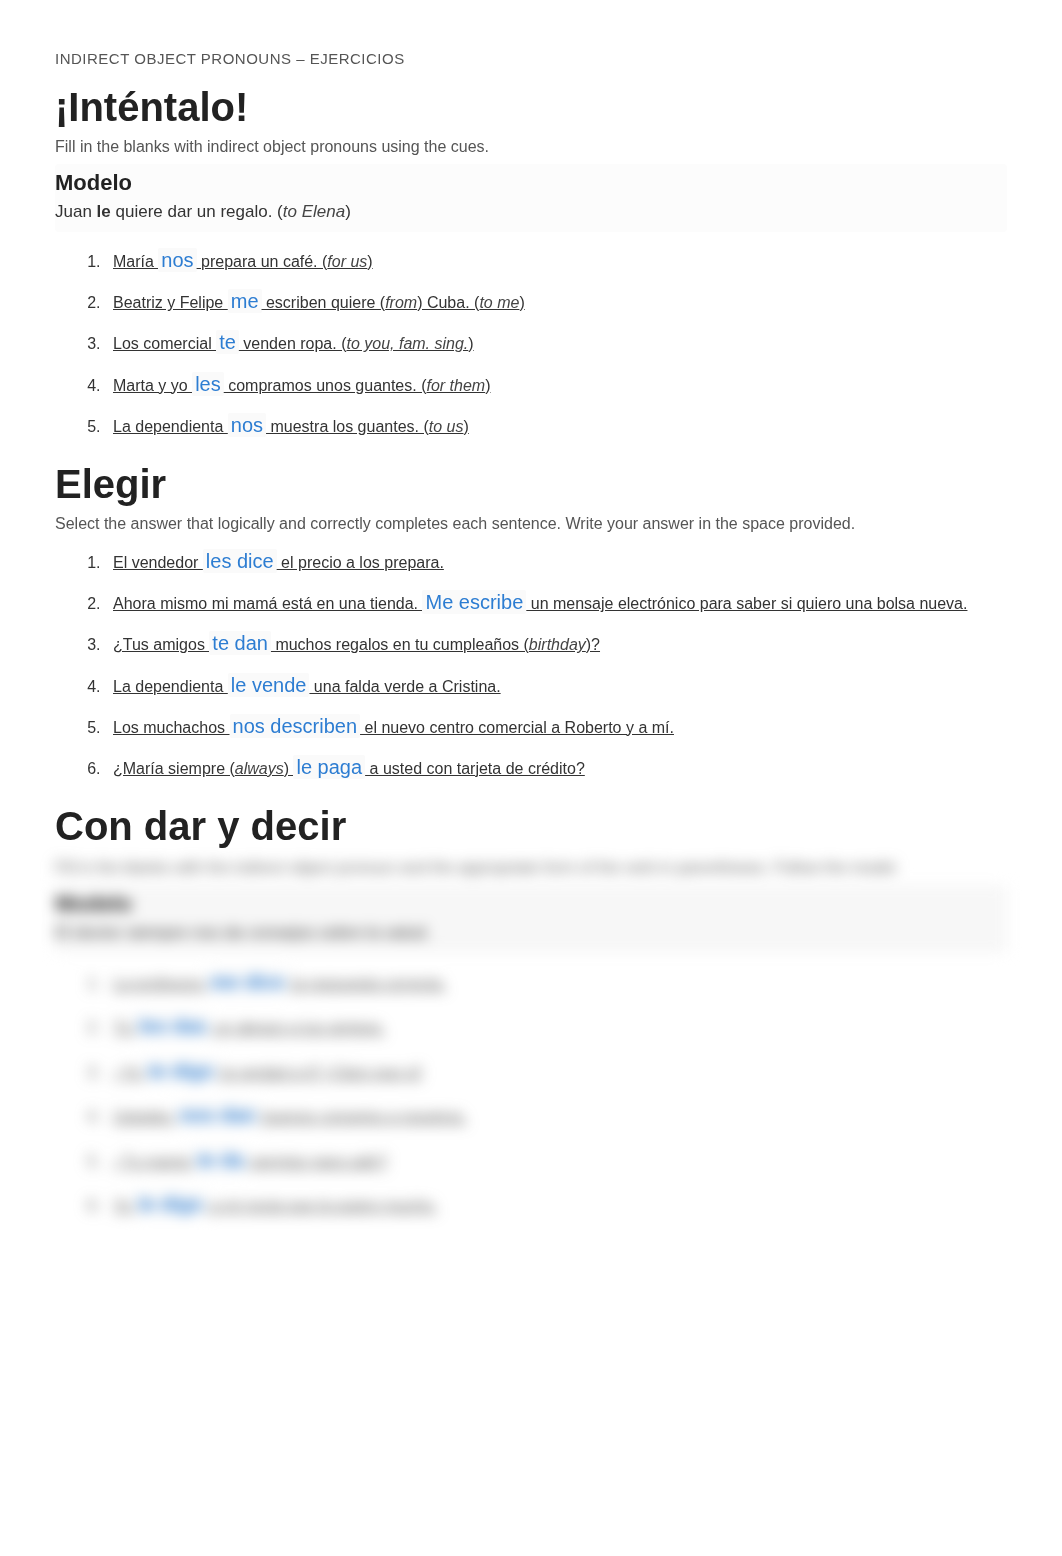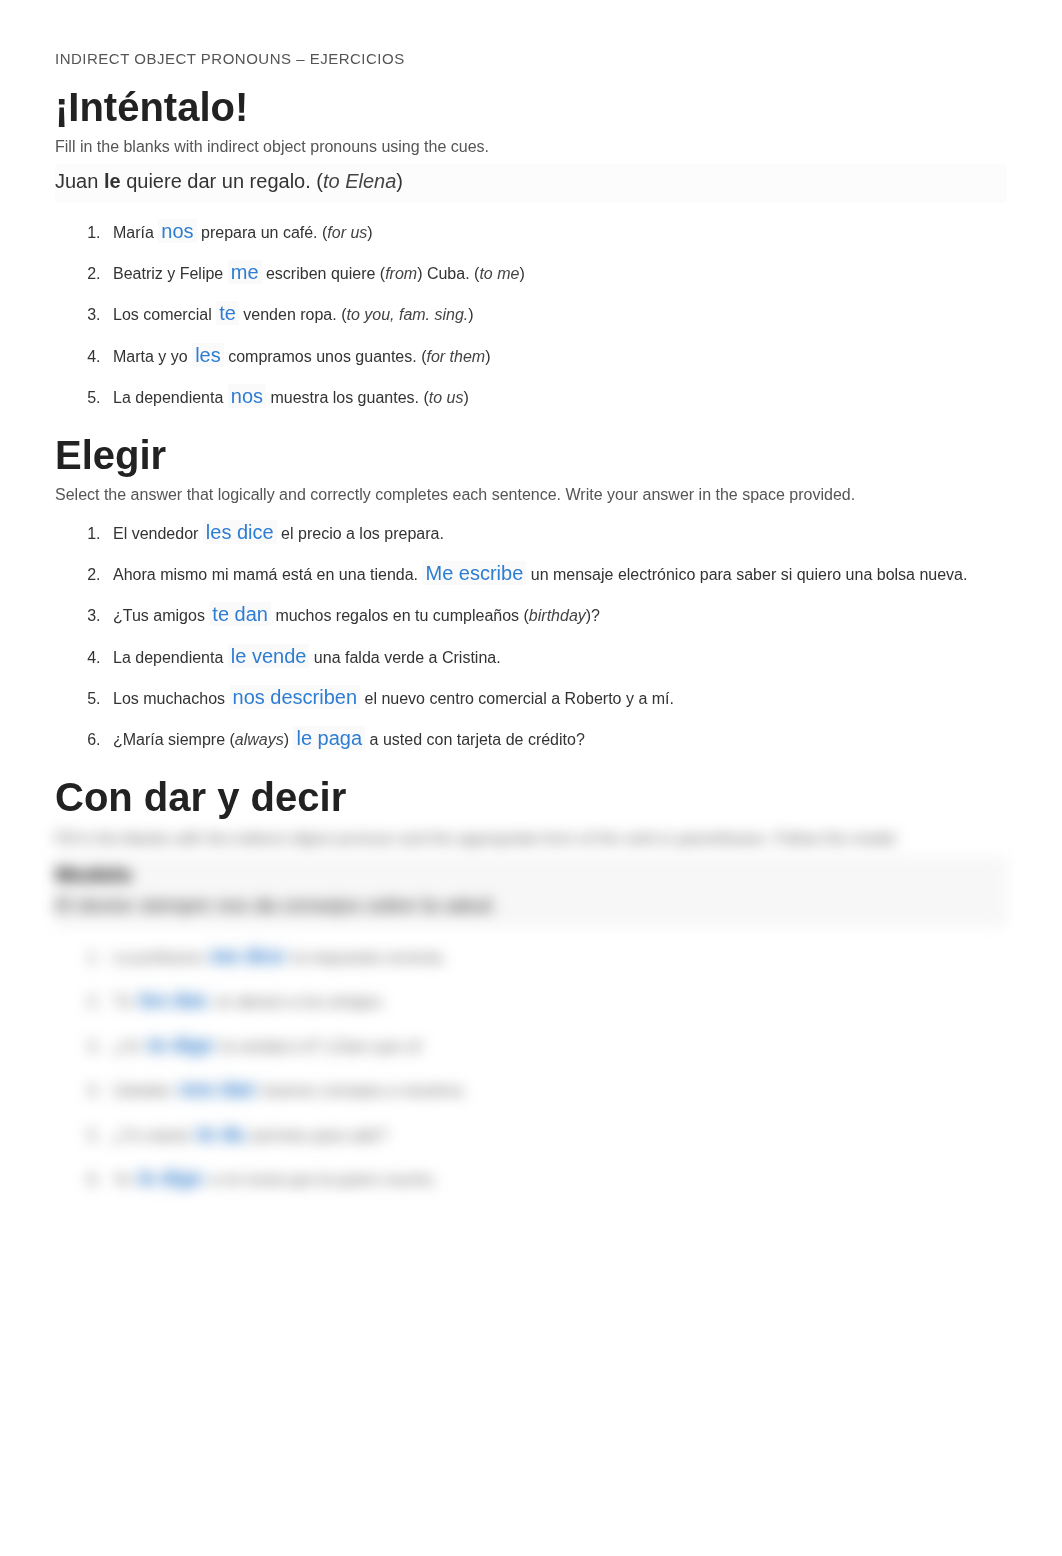"Modelo" h3.modelo-title { html: none -> <h3>Modelo</h3> }
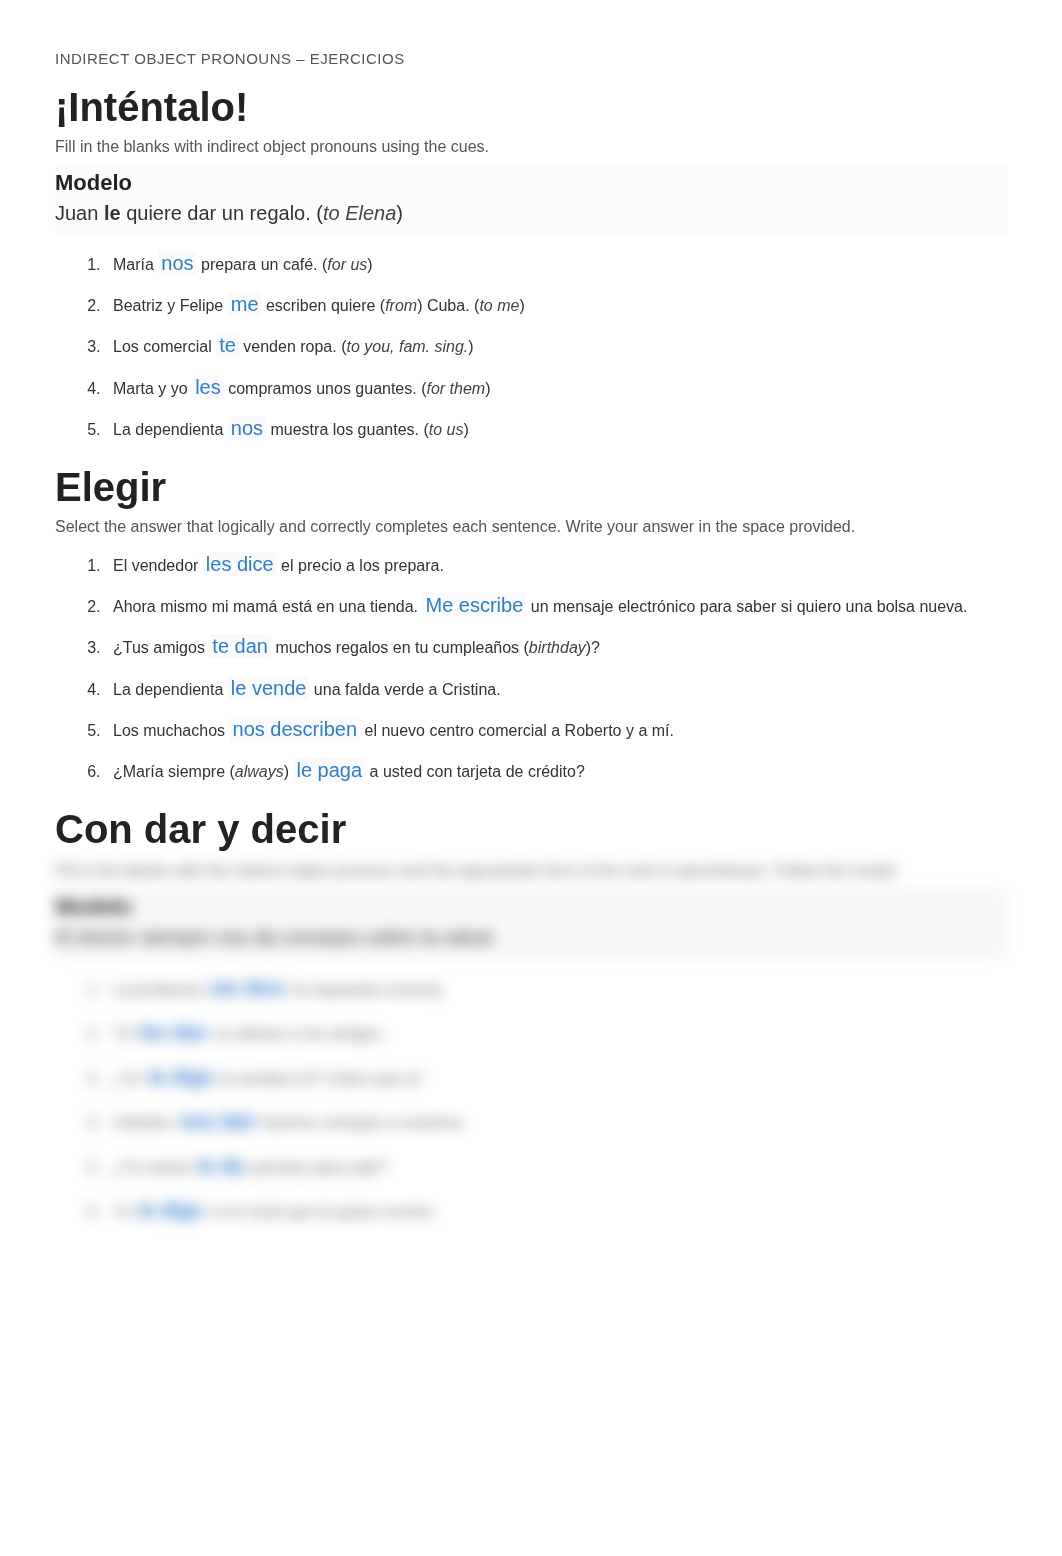"Juan le quiere dar un" .modelo-text { font-size: 20px -> 17px }
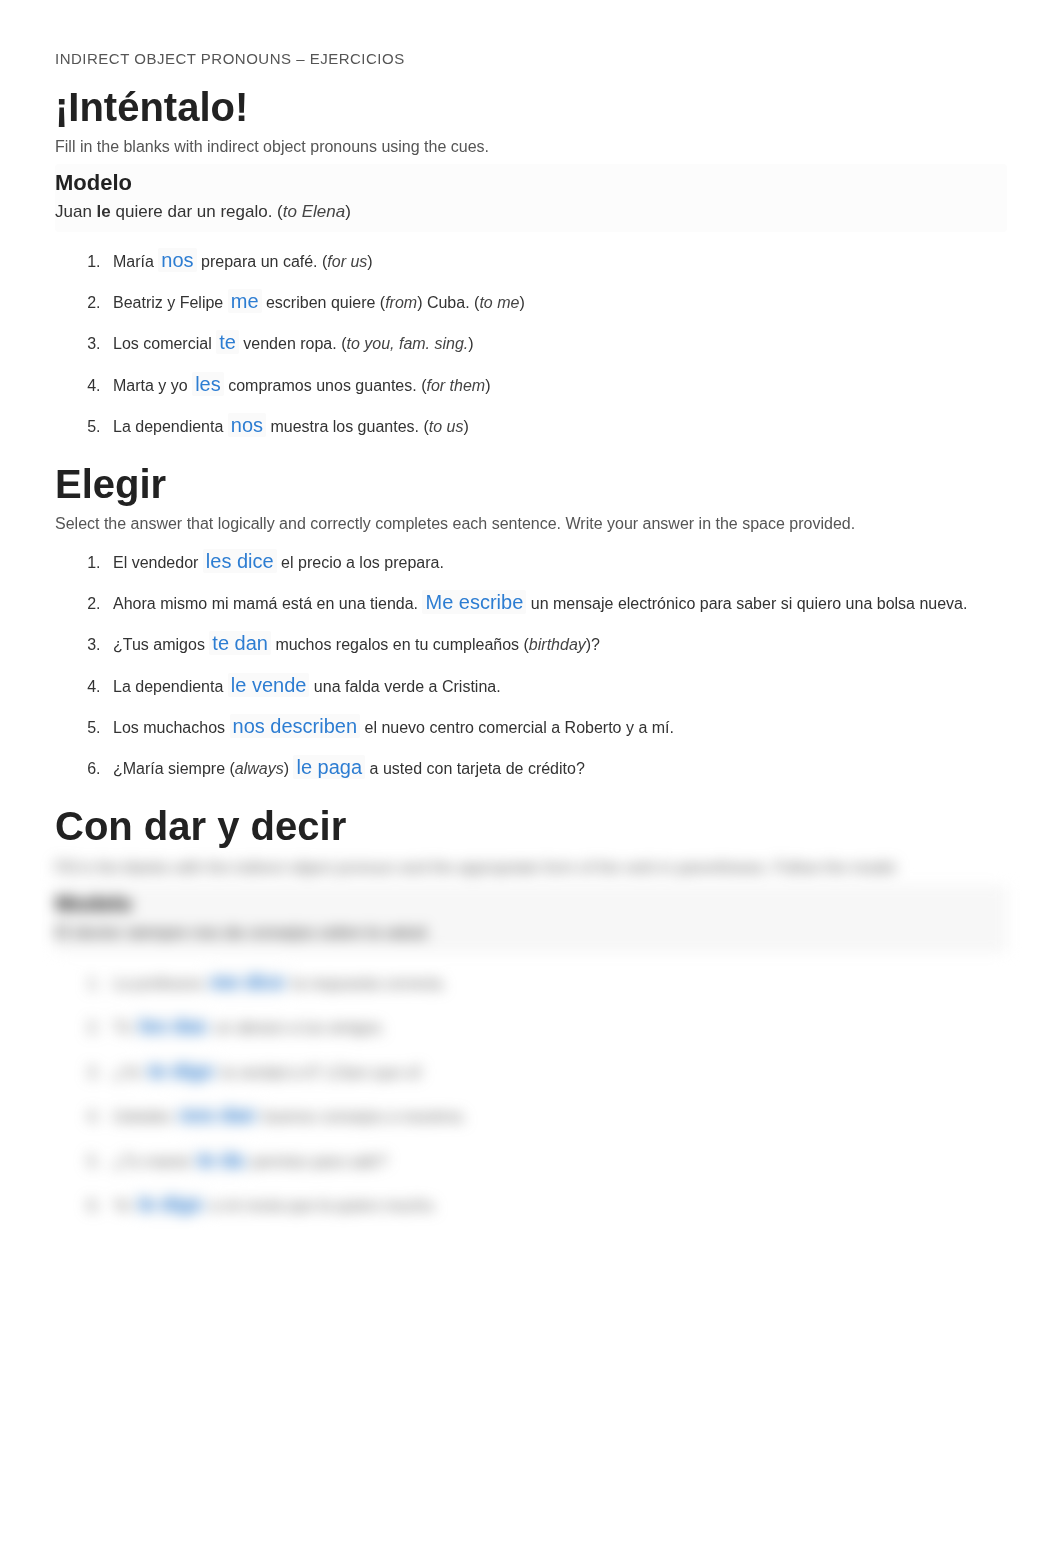"María nos prepara un café." ol.exercise-list { text-decoration: none -> underline }
